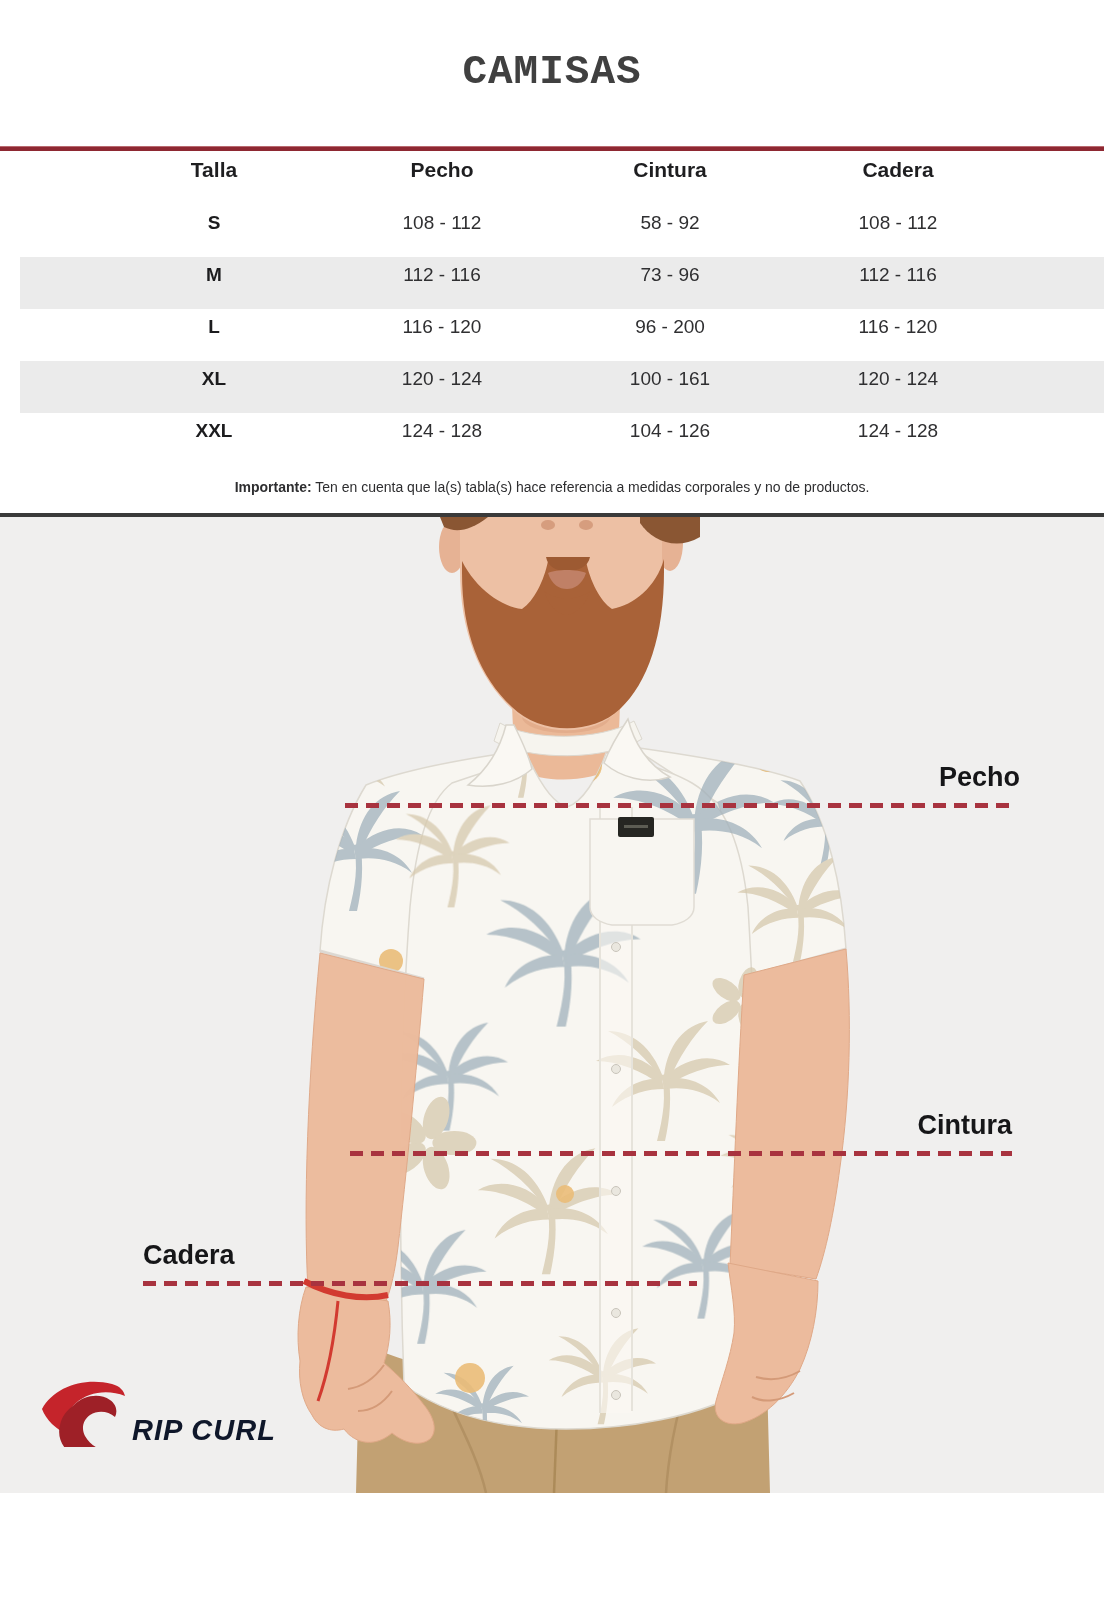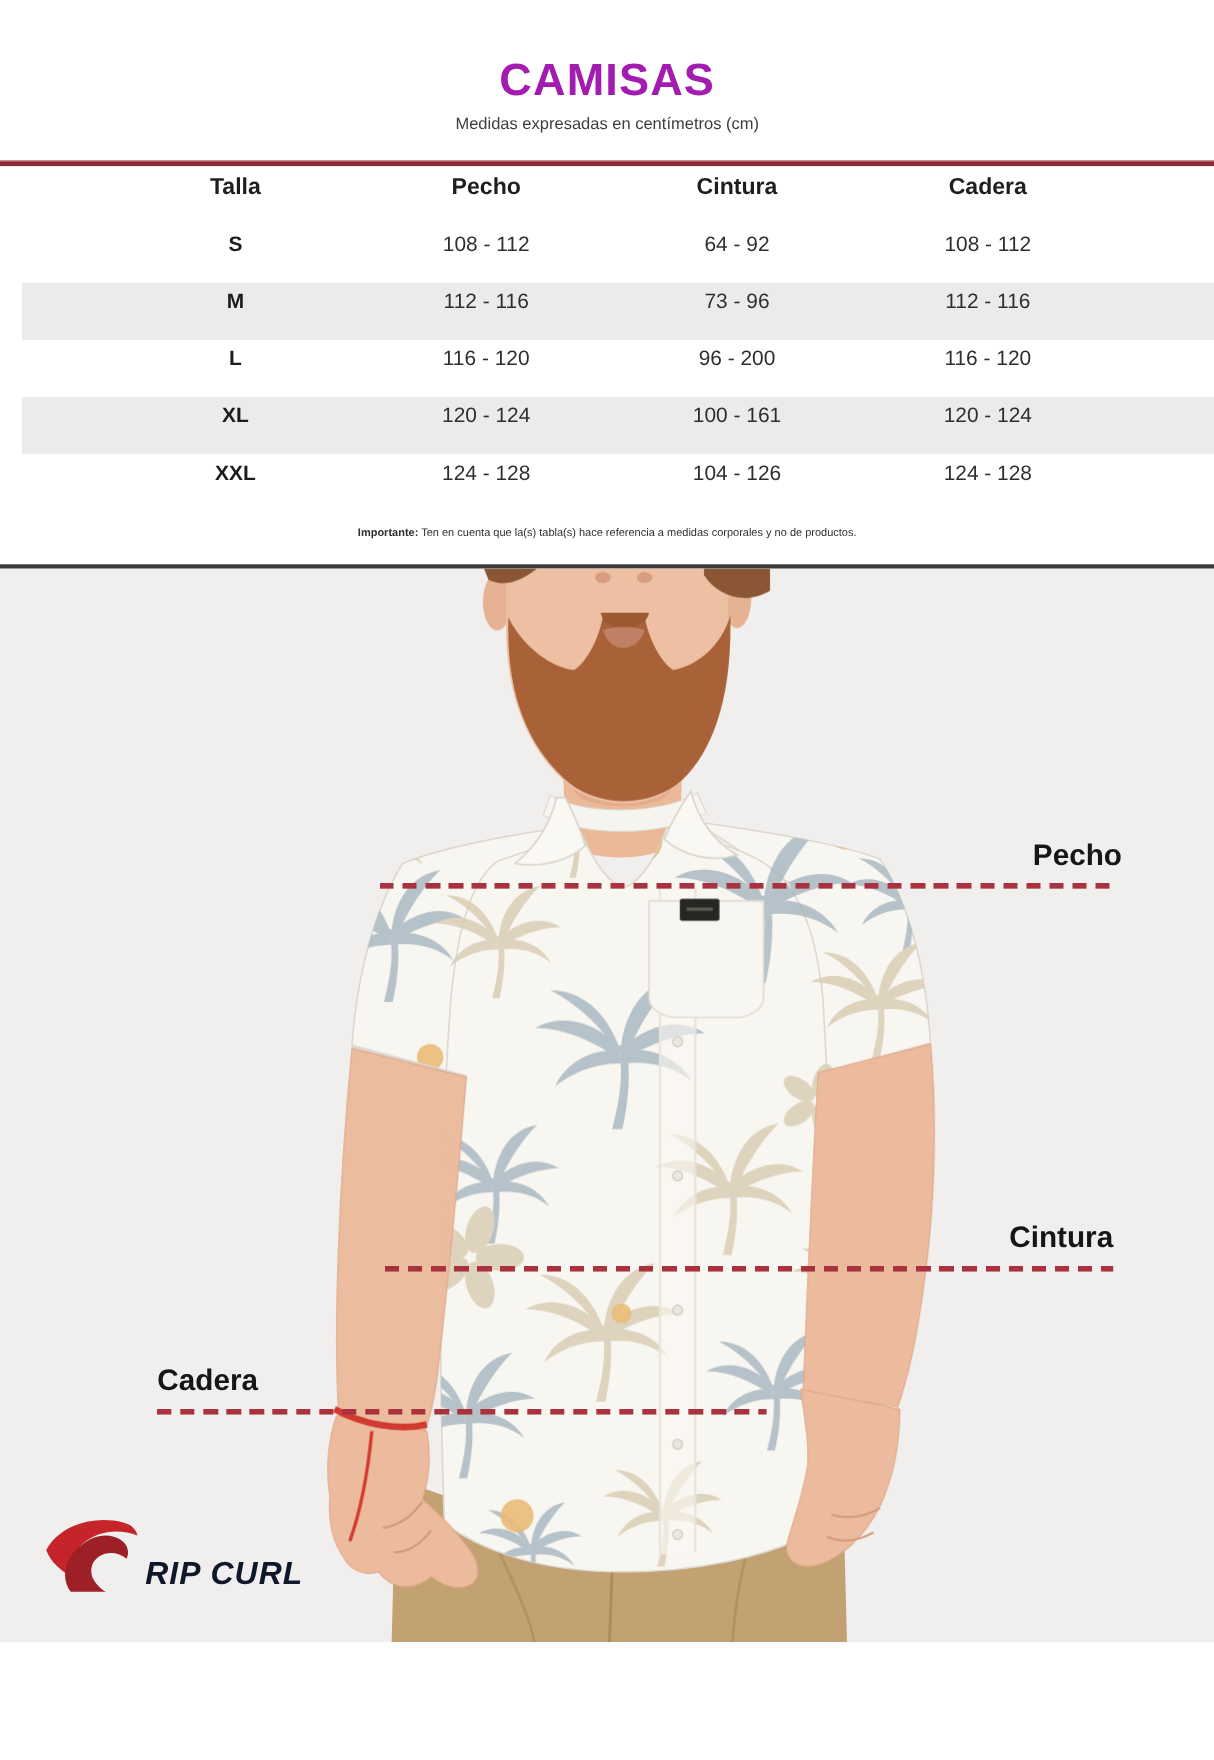"CAMISAS" .chart-header h1 { color: #a21caf -> #404040; font-family: none -> Liberation Mono, monospace }
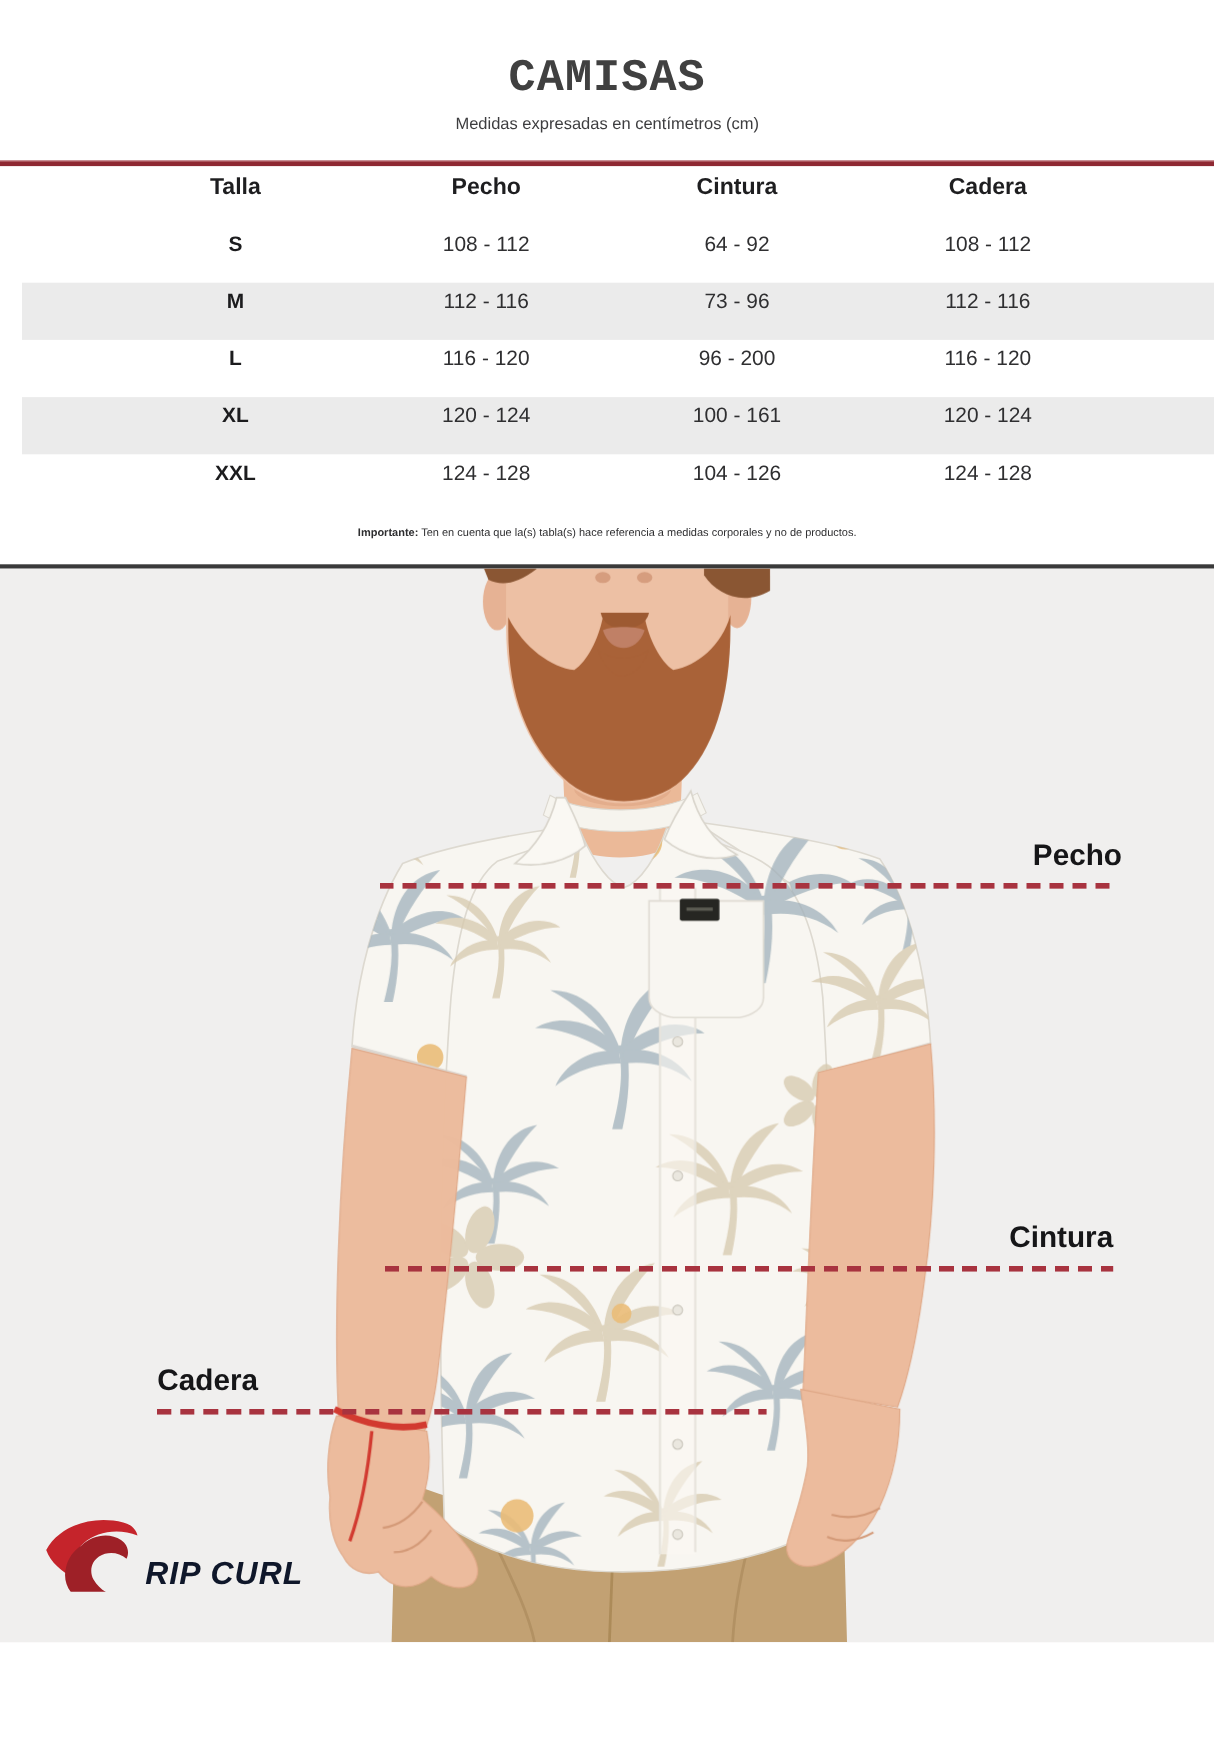"Medidas expresadas en centímetros (cm)" p { html: <p>Medidas expresadas en centímetros (cm)</p> -> none }
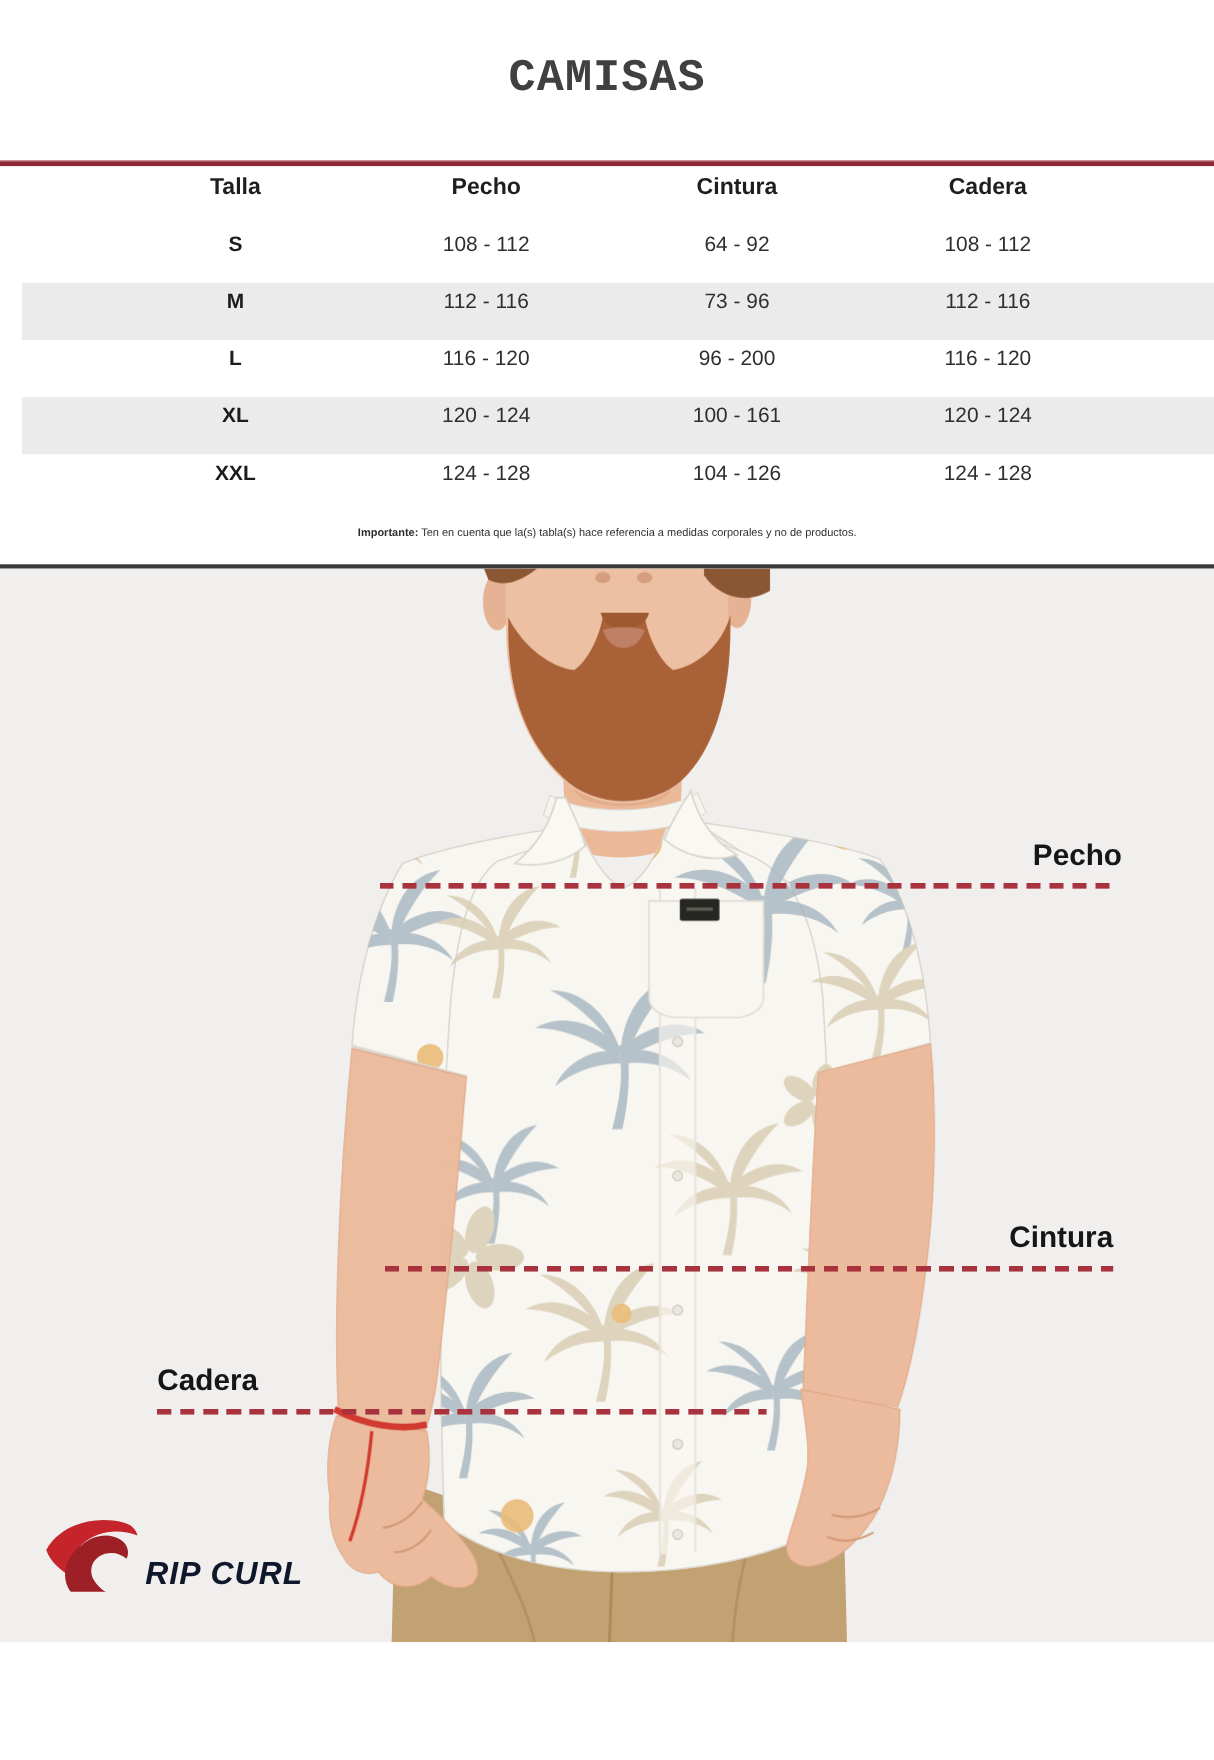"64 - 92" div.cell { text: 64 -> 58 }
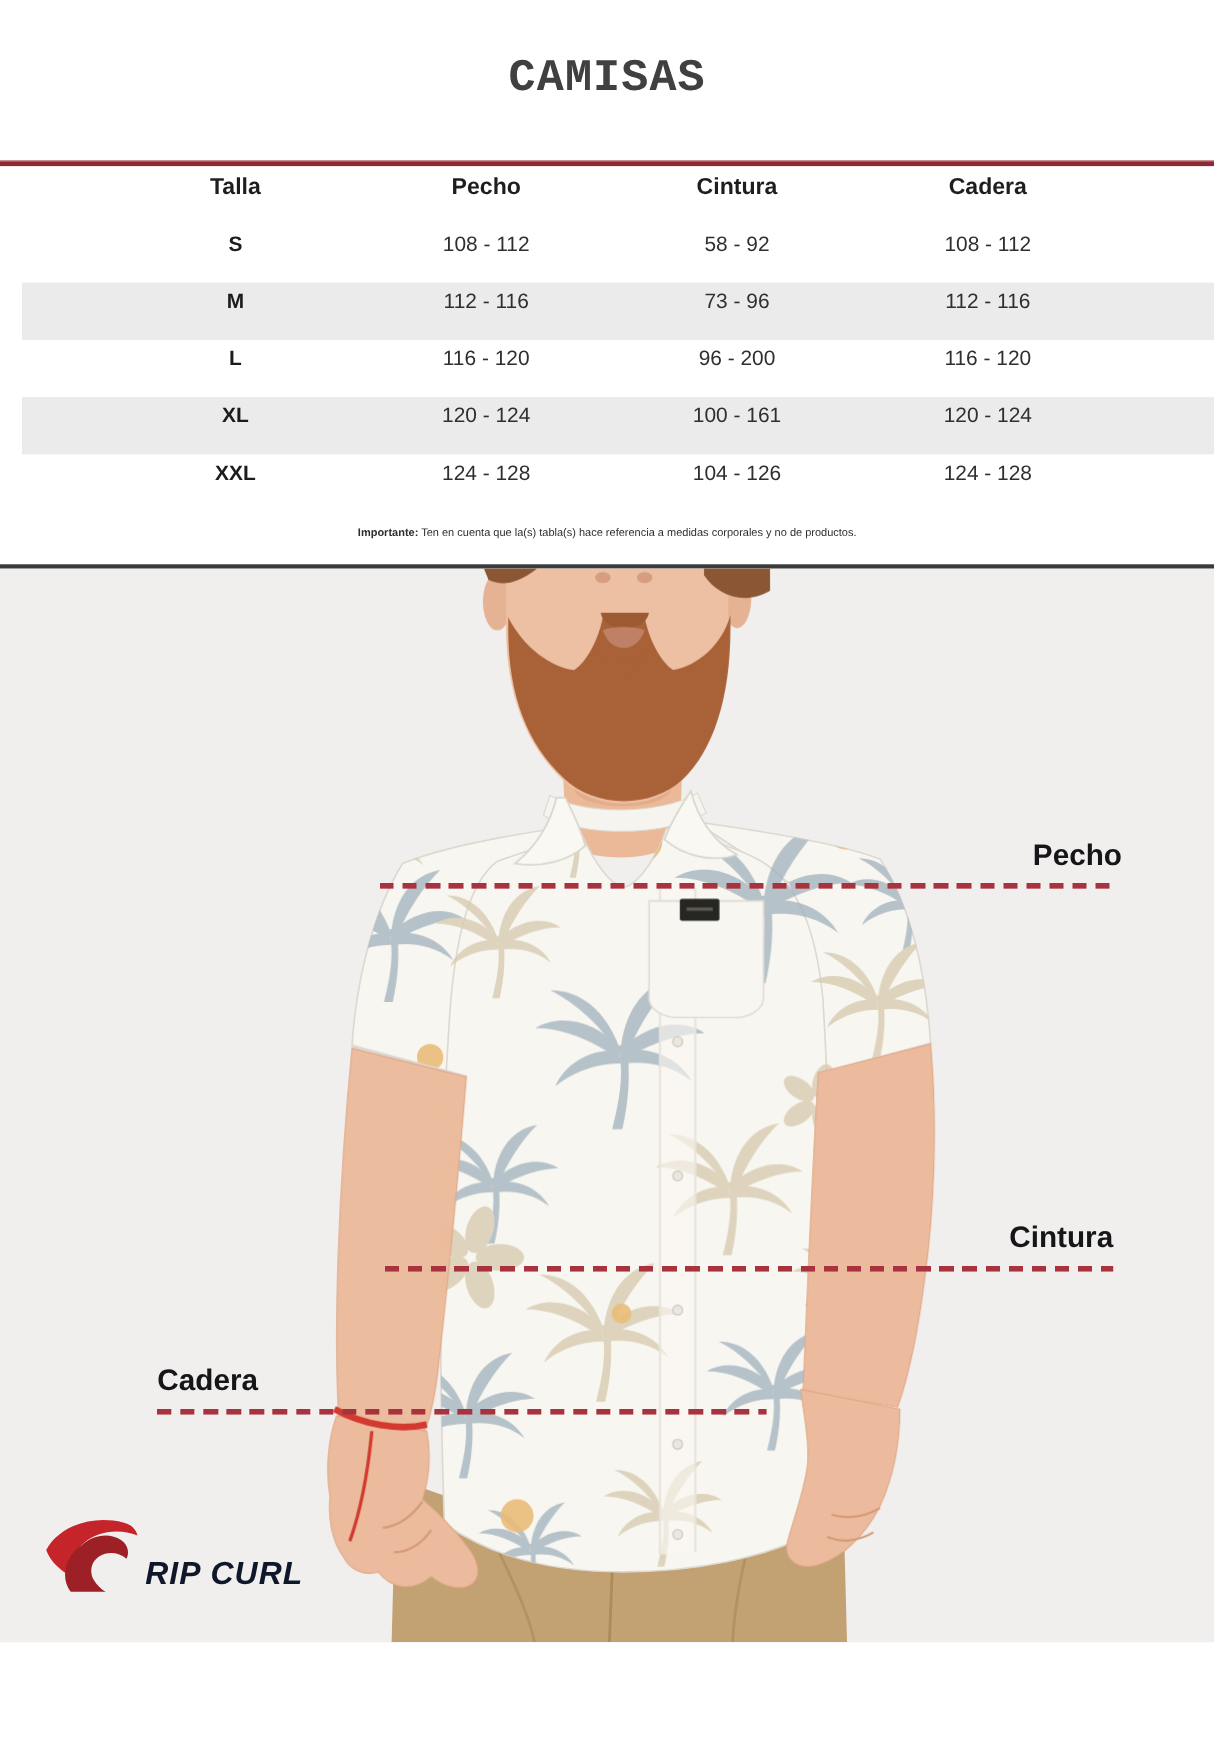"Importante: Ten en cuenta que" .importante { font-size: 10px -> 14px }
